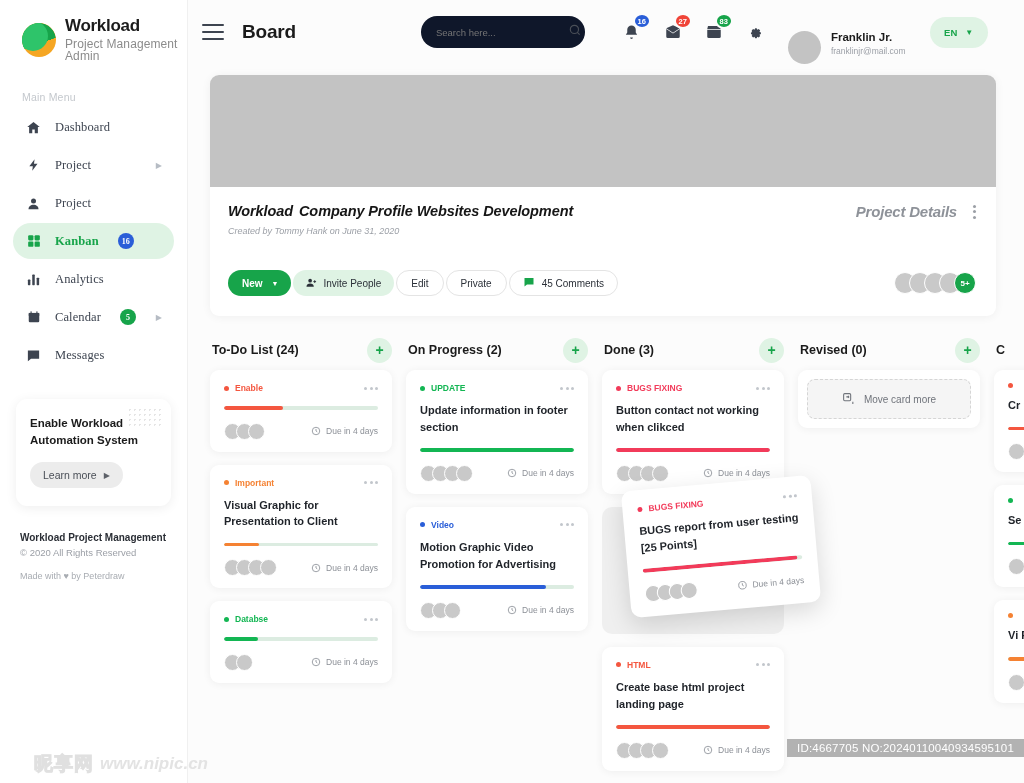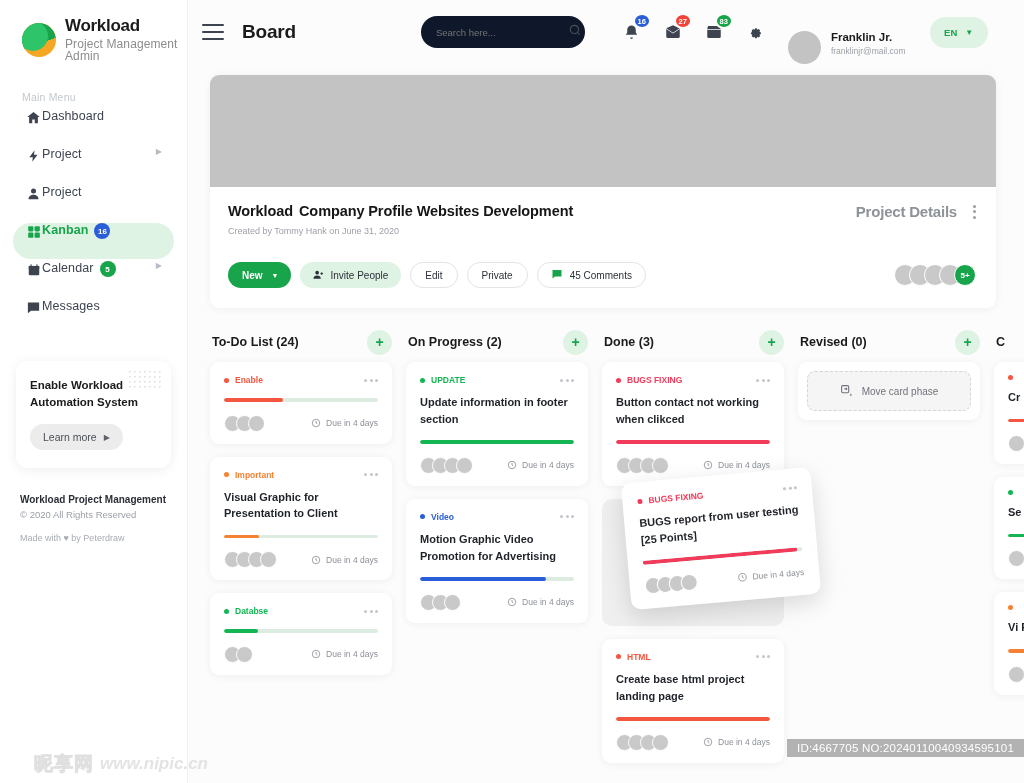"Dashboard" .nav-item { align-items: none -> center; font-family: none -> Liberation Serif, serif; gap: none -> 13px }
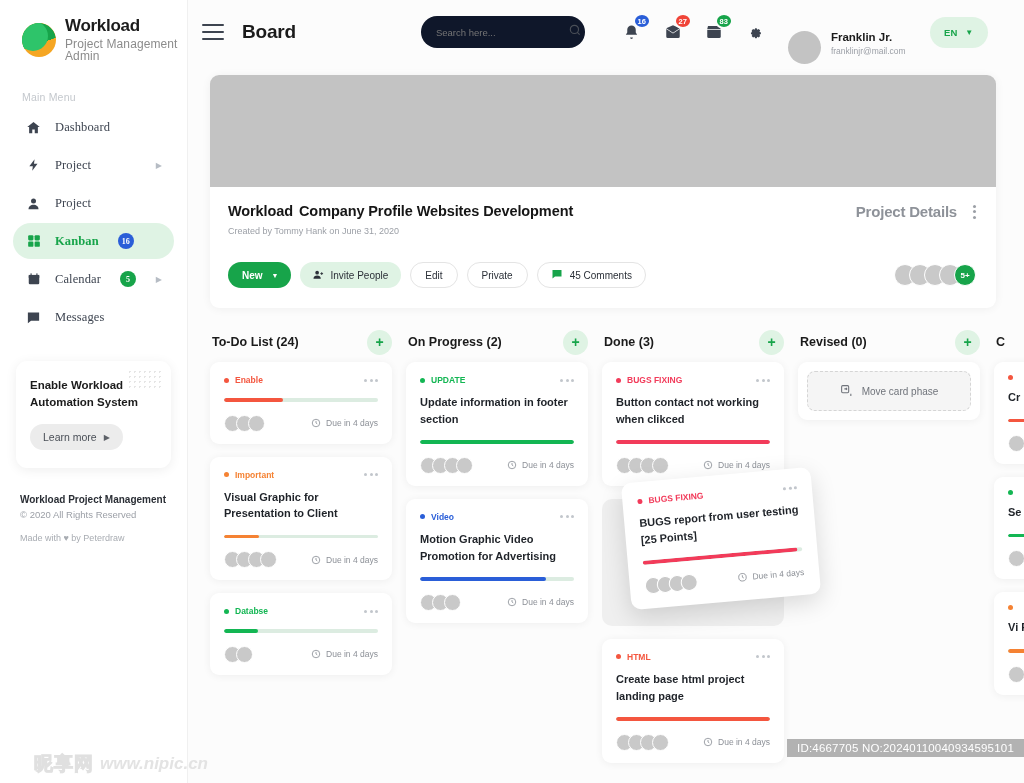"Workload Company Profile Websites" .proj-head { font-style: none -> italic }
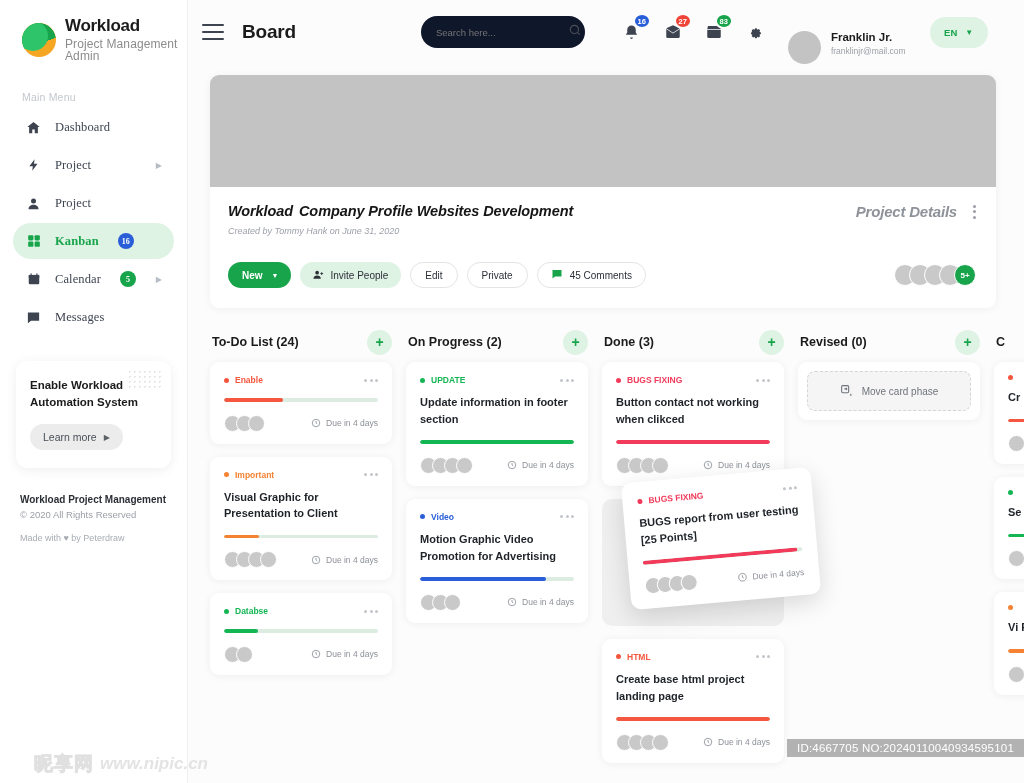"Analytics" div.nav-item { html: none -> <div> <span> <svg> <rect></rect> <rect></rect> <rect></rect> </svg> </span> <span>Analytics</span> </div> }
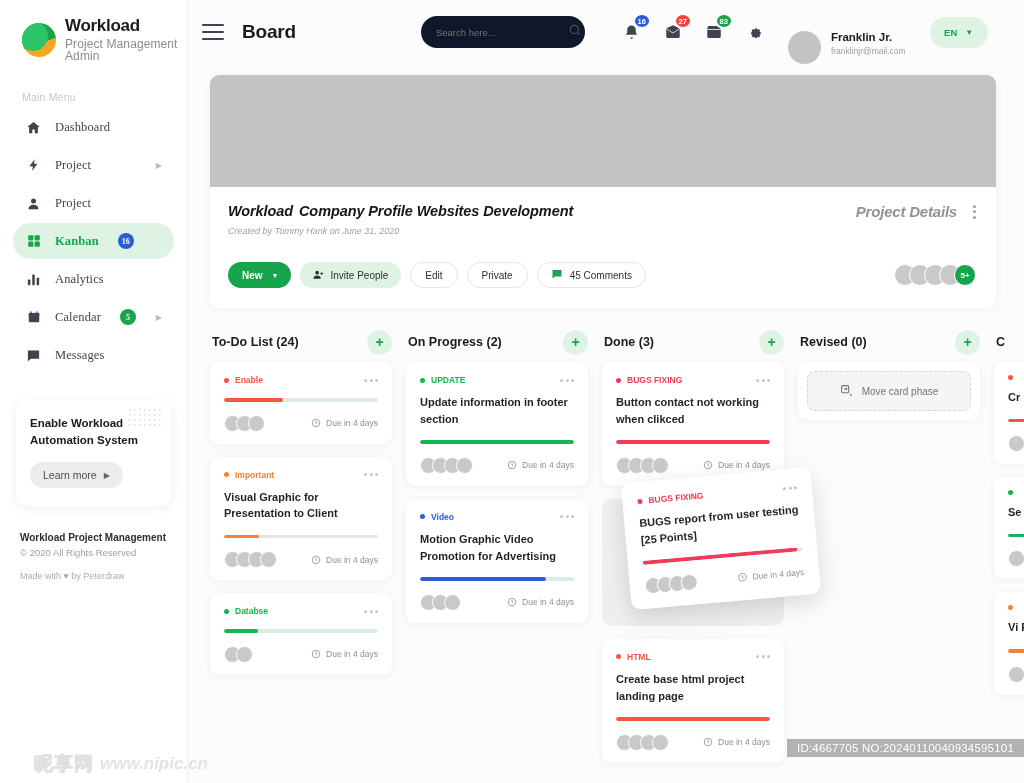"New" .proj-actions { gap: 9px -> 2px; margin-top: 26px -> 34px }
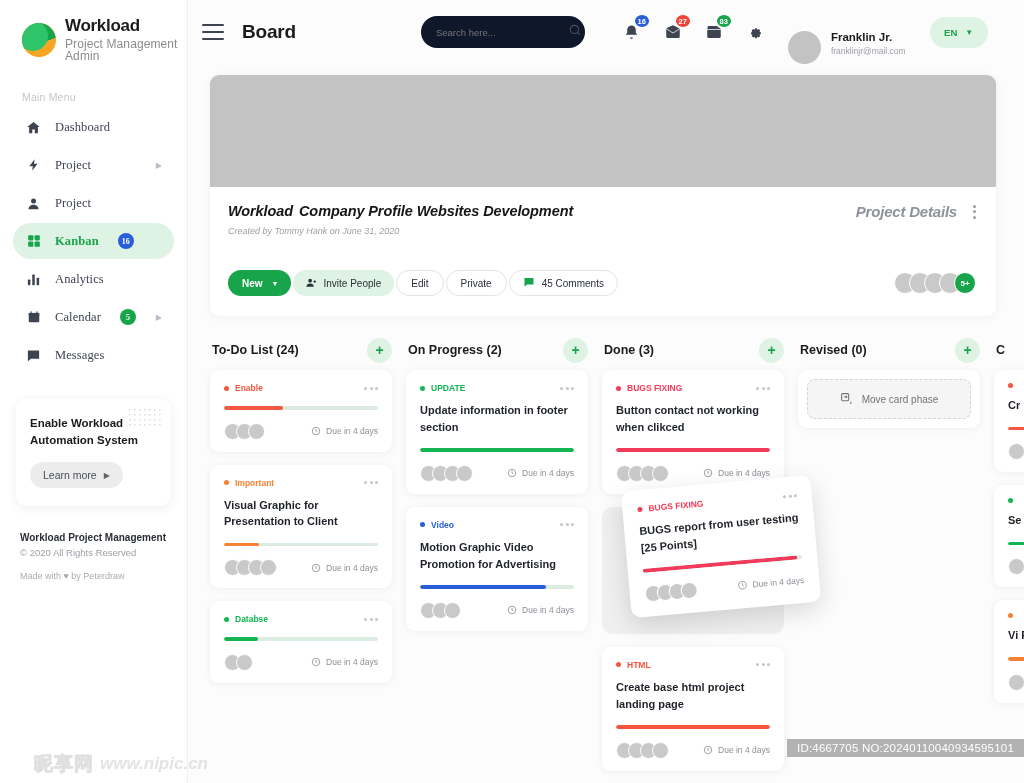"Move card phase" span { text: phase -> more }
